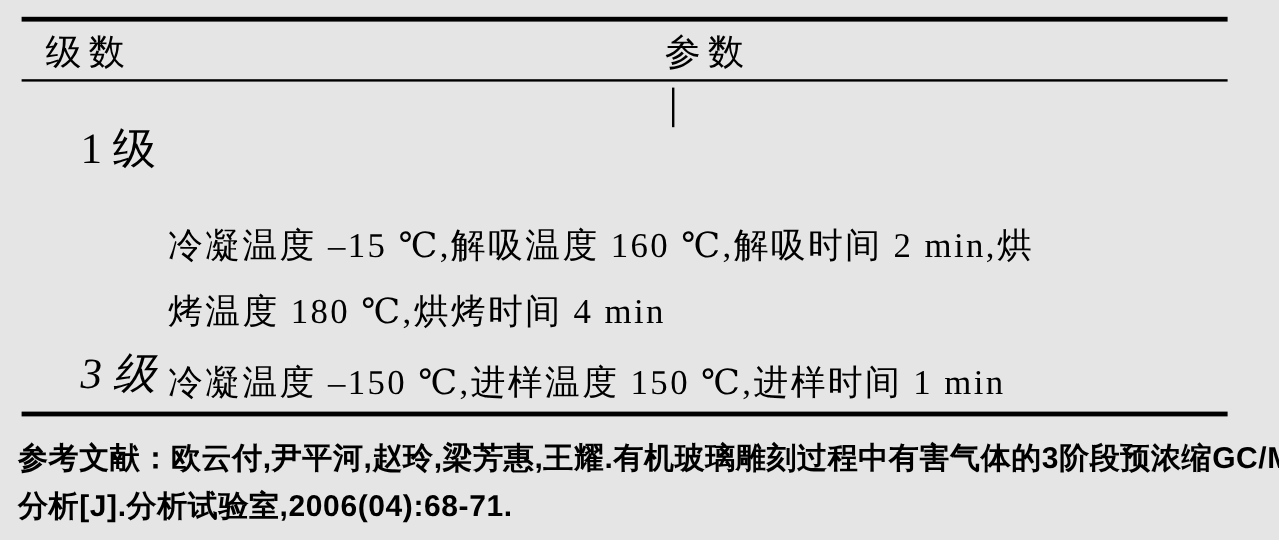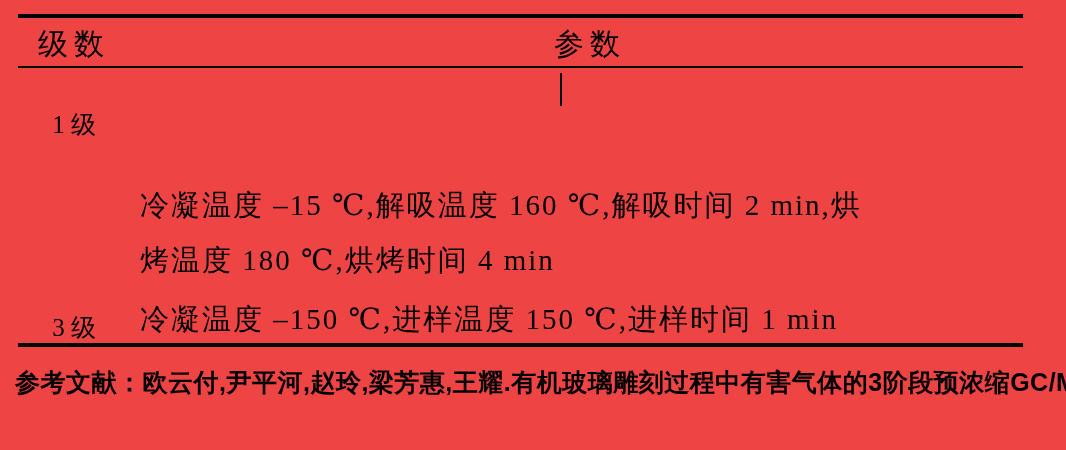"级数" .page { background: #ef4444 -> #e5e5e5 }
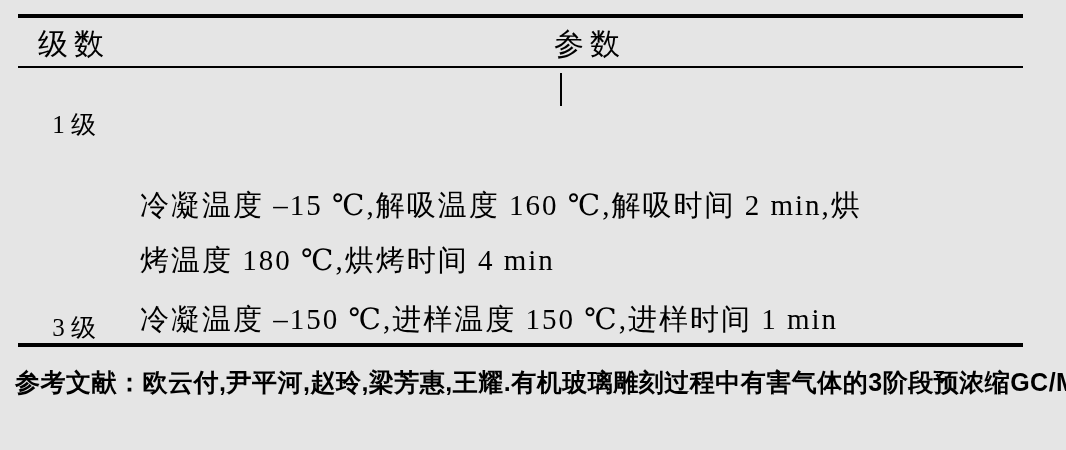"1 级" .row-label { font-size: 25px -> 36px; text-align: center -> right }
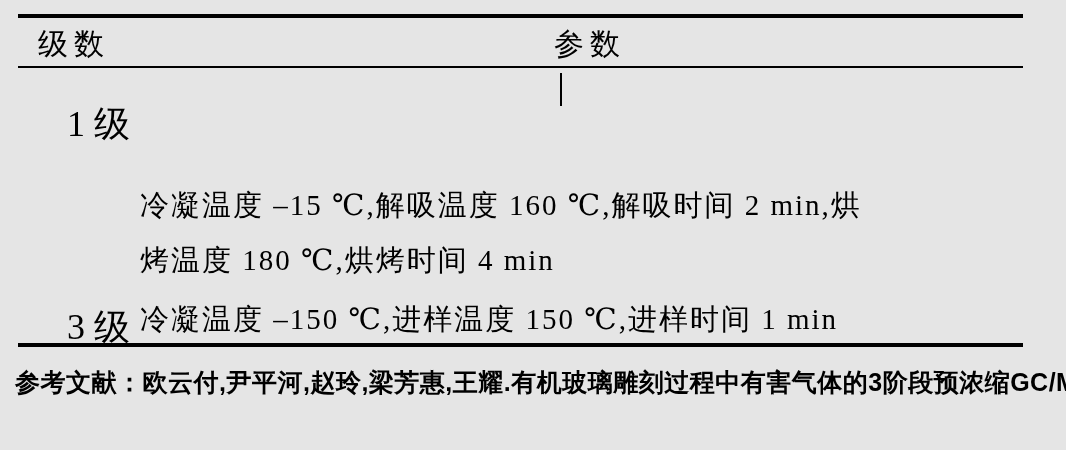"3 级" .lbl-3 { font-style: none -> italic; top: 300px -> 284px }
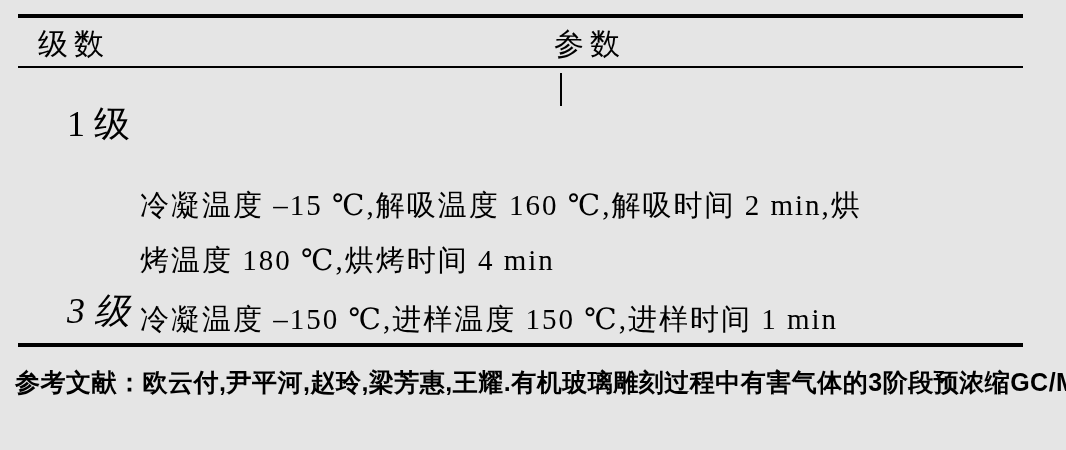"分析[J].分析试验室,2006(04):68-71." div.ref-line { html: none -> <div>分析[J].分析试验室,2006(04):68-71.</div> }
